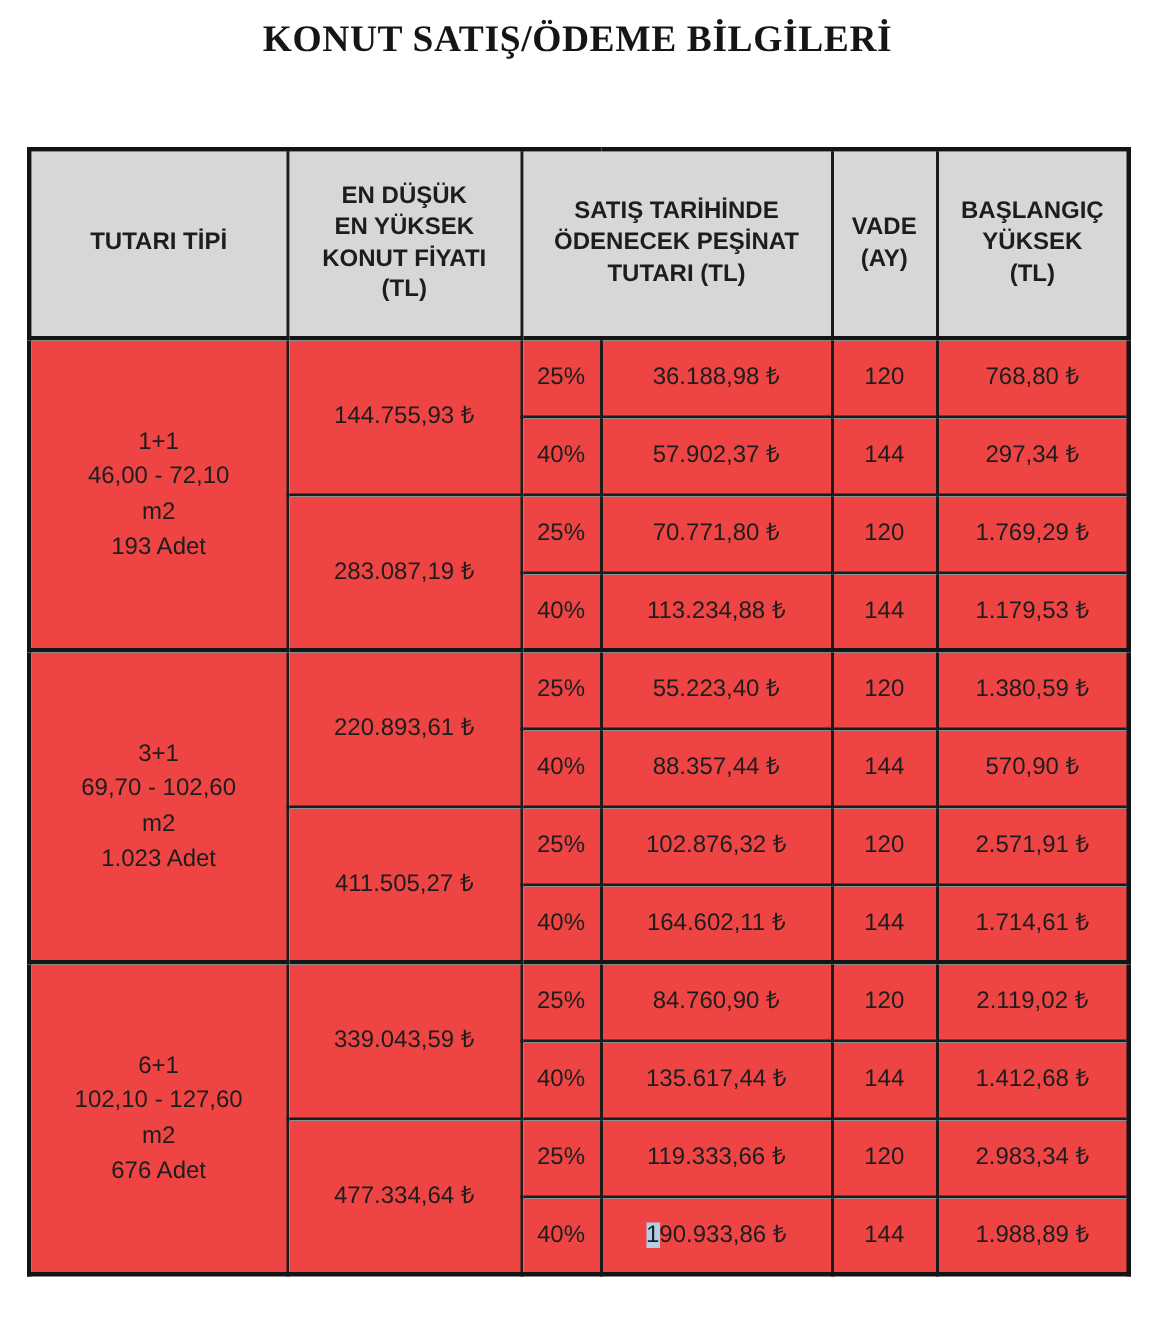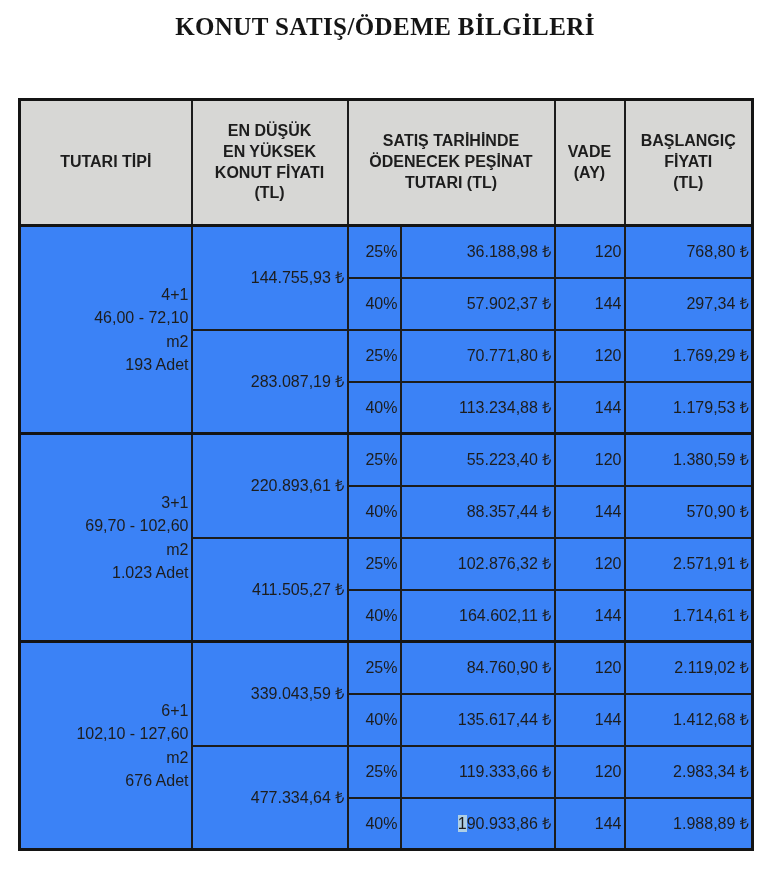"BAŞLANGIÇ" th { text: FİYATI -> YÜKSEK }
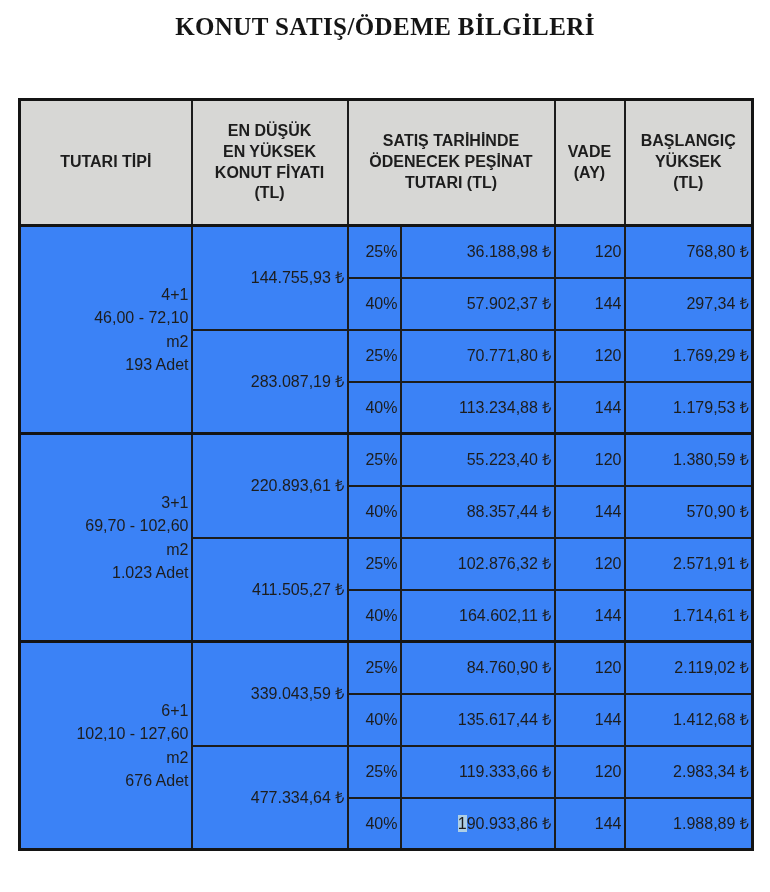"25%" .payment-table tbody td { background: #3b82f6 -> #ef4444; text-align: right -> none }
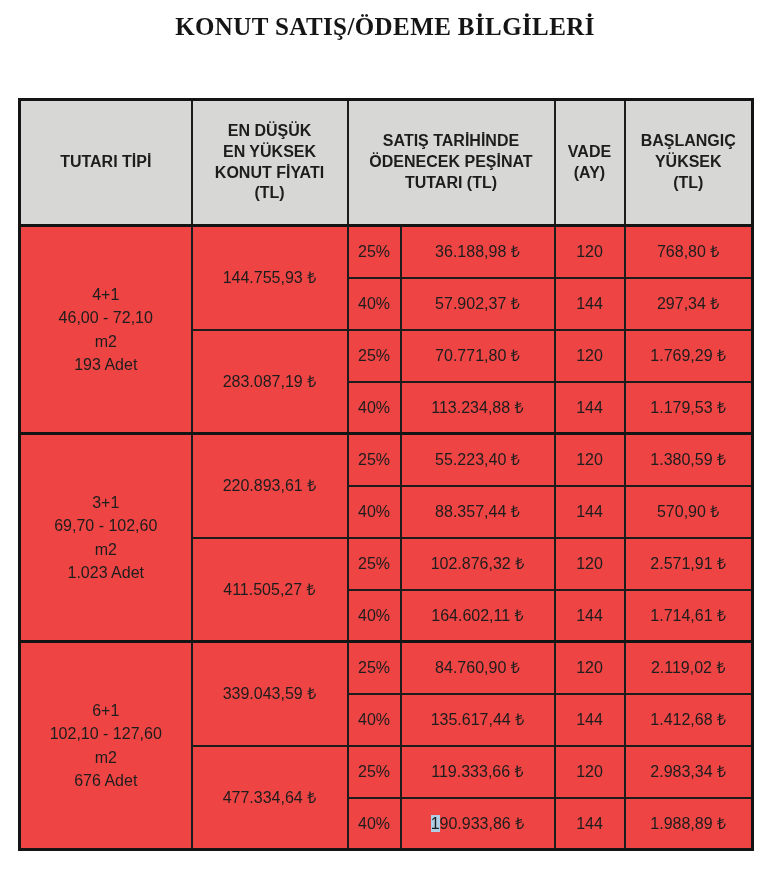"4+1" td { text: 4+1 -> 1+1 }
